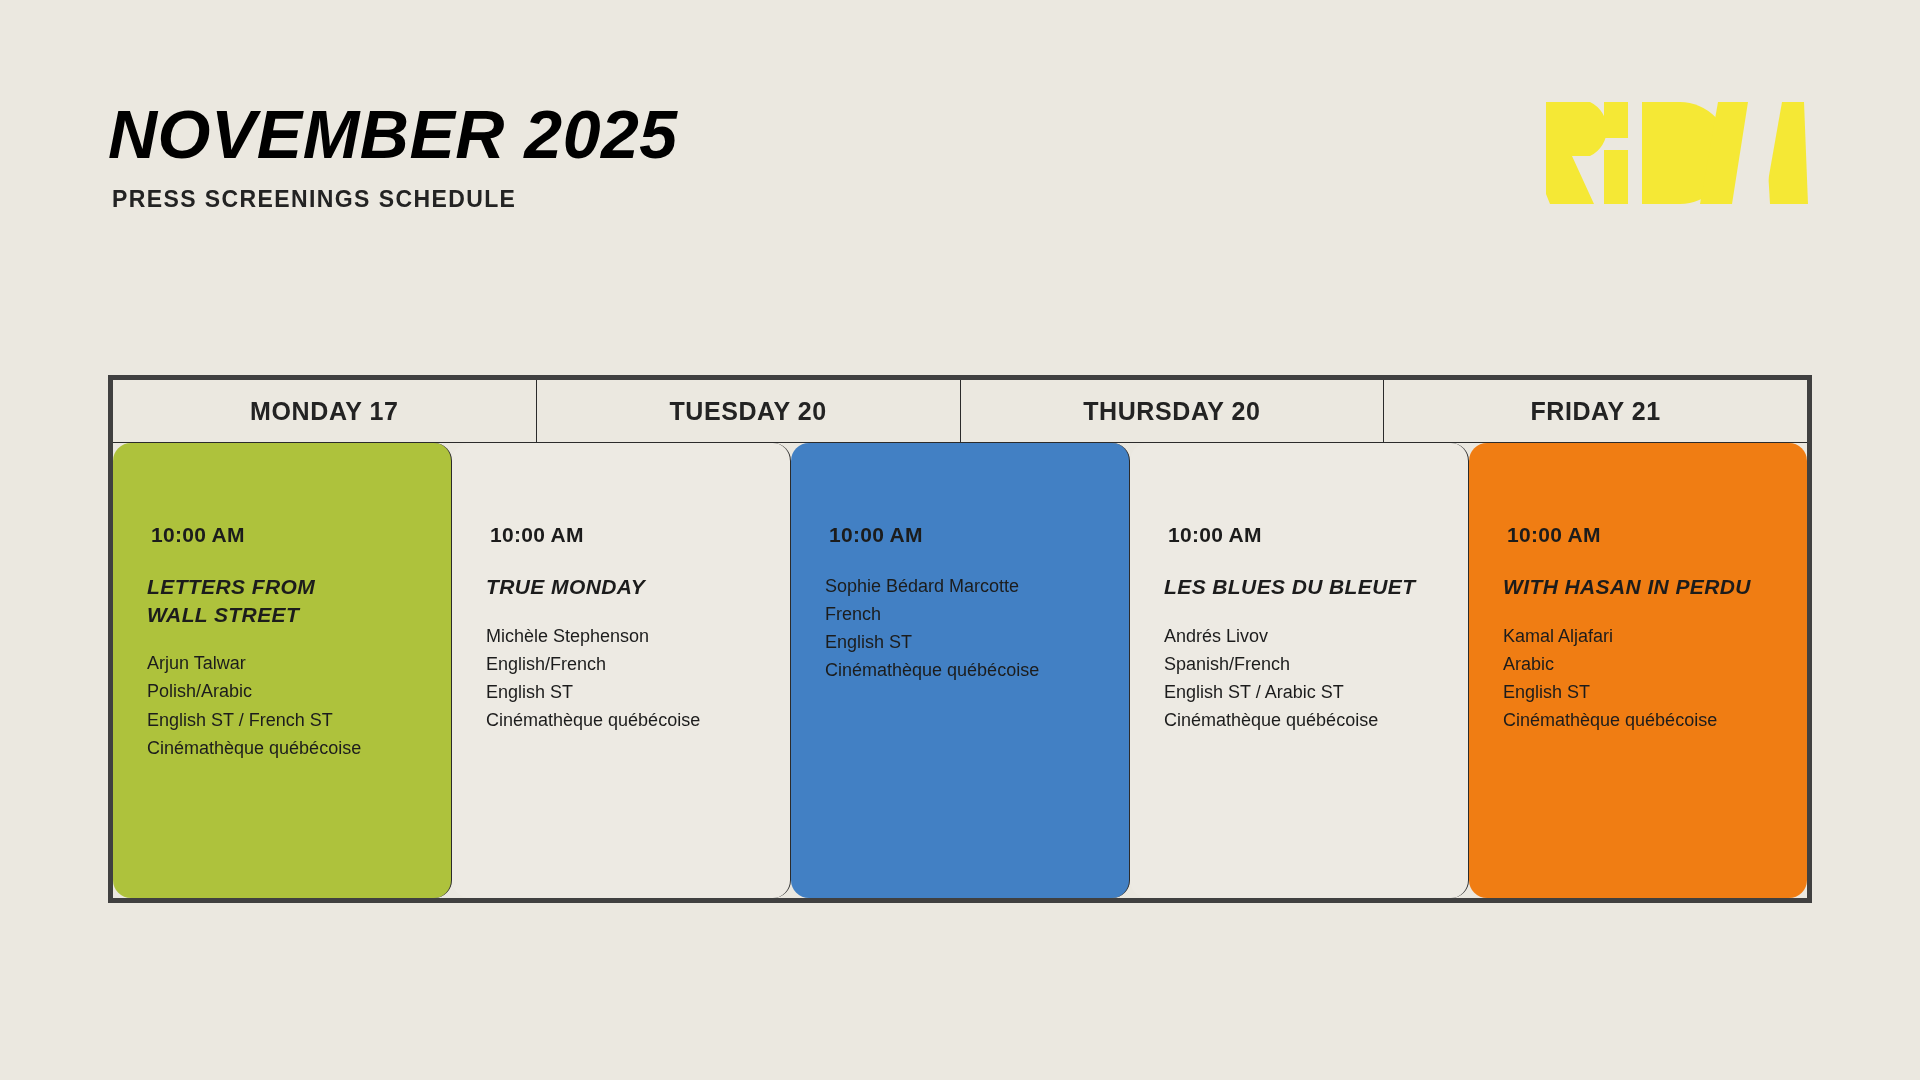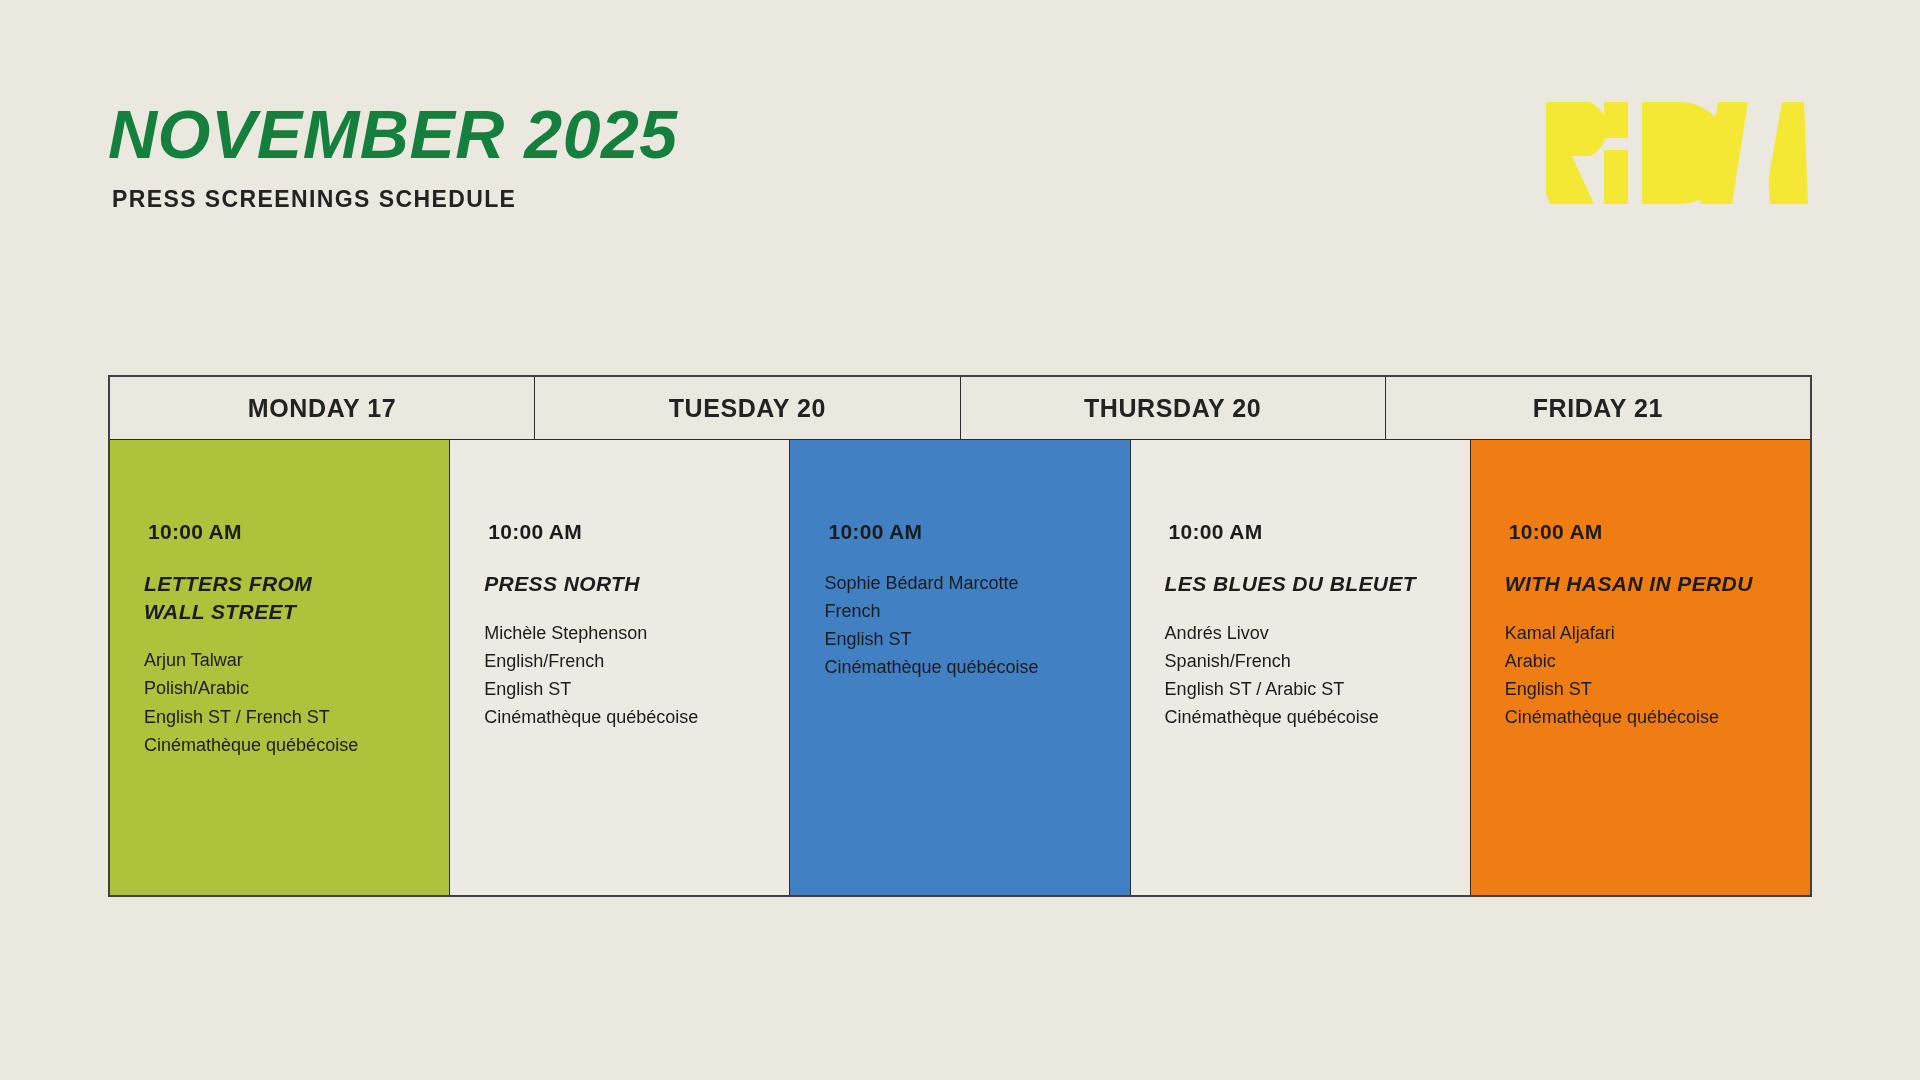"NOVEMBER 2025" .title { color: #15803d -> #000000 }
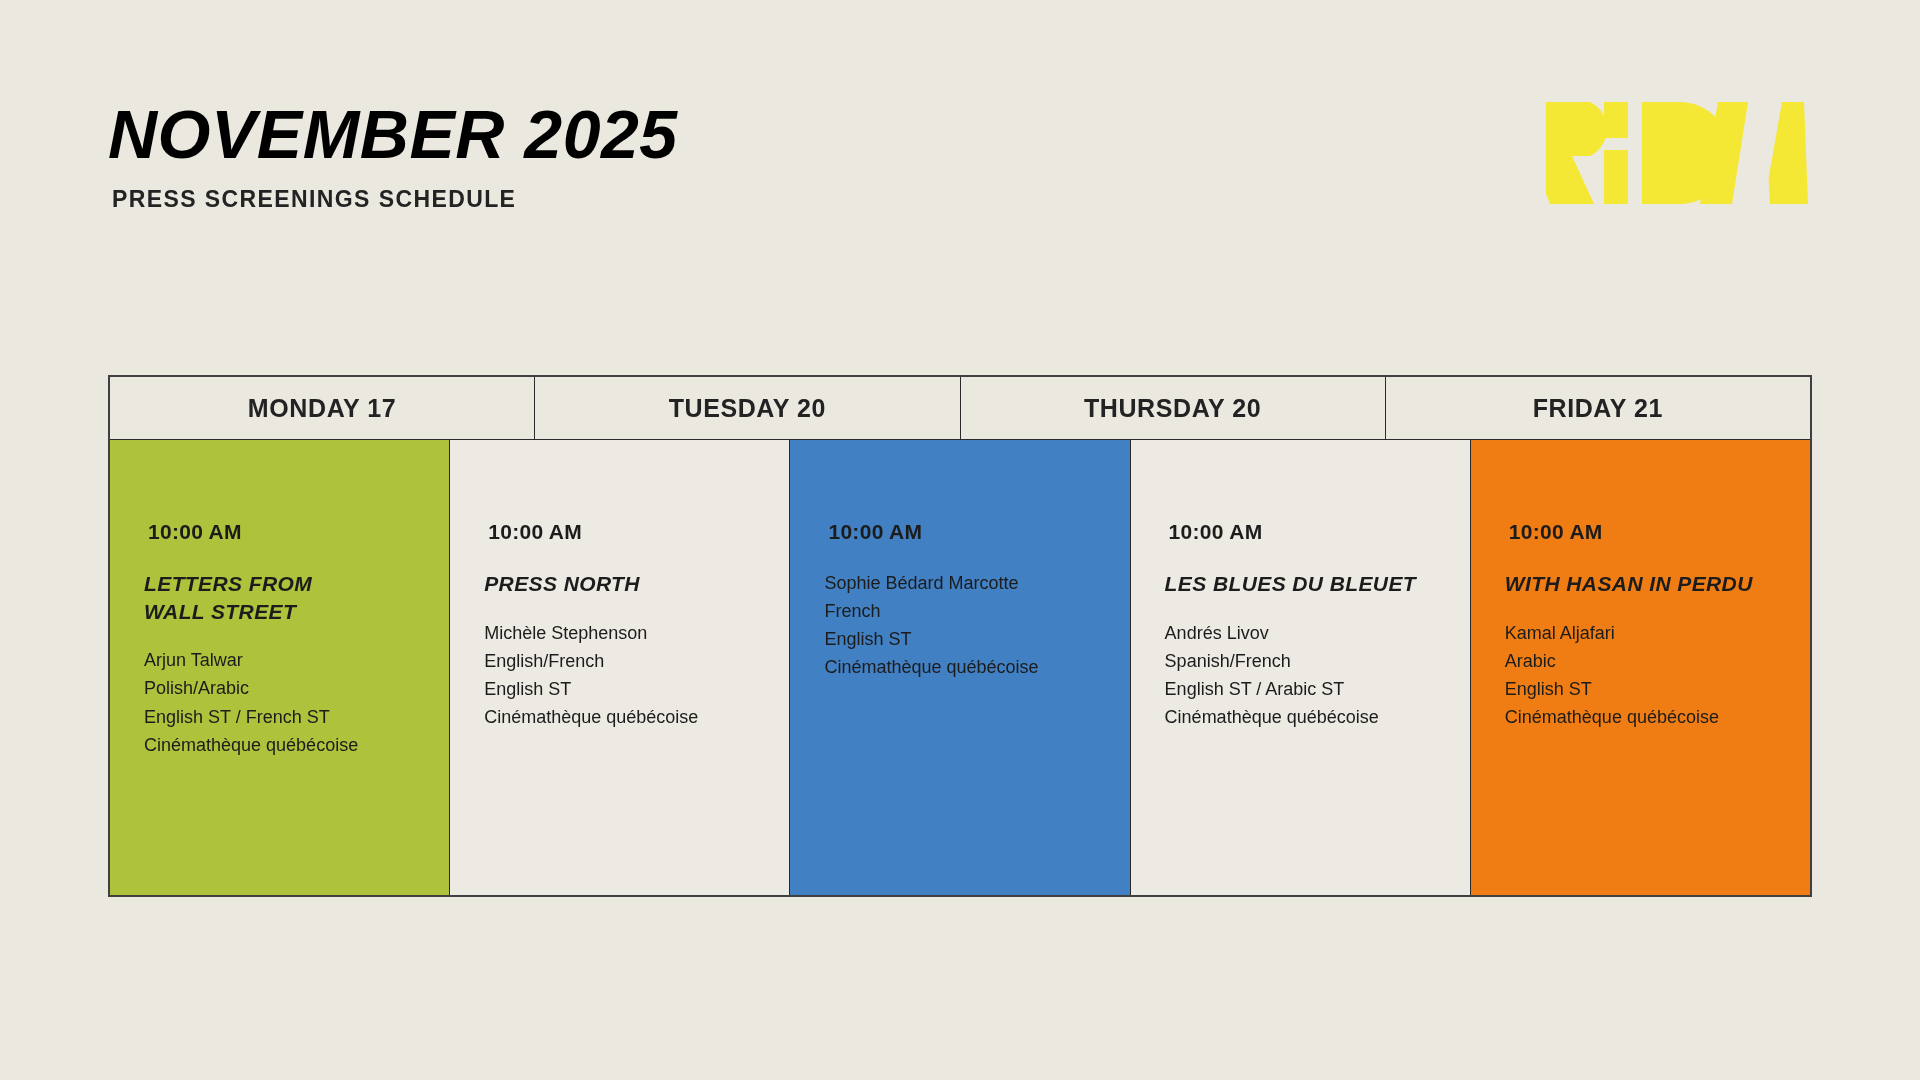"MONDAY 17" .schedule { border: 2px solid #404040 -> 5px solid #404040 }
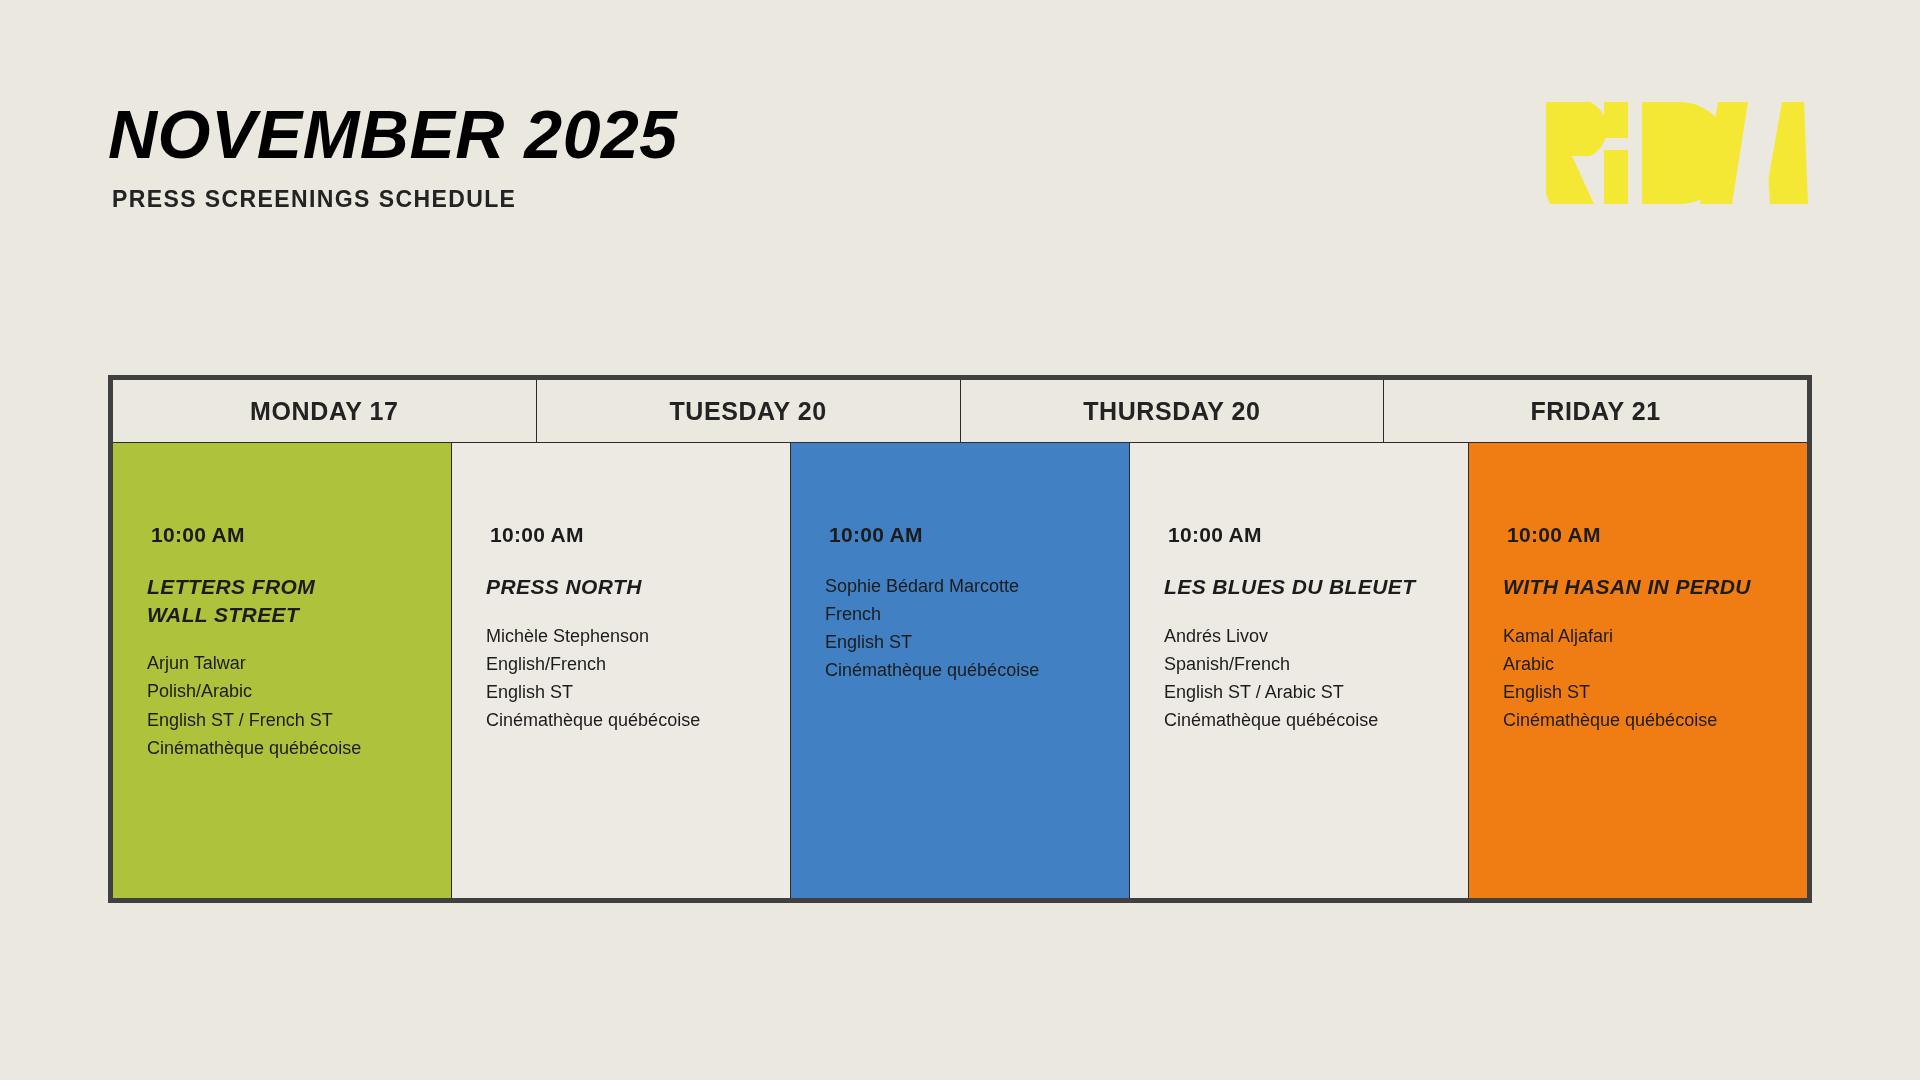"10:00 AM" .day-cell { border-radius: none -> 18px }
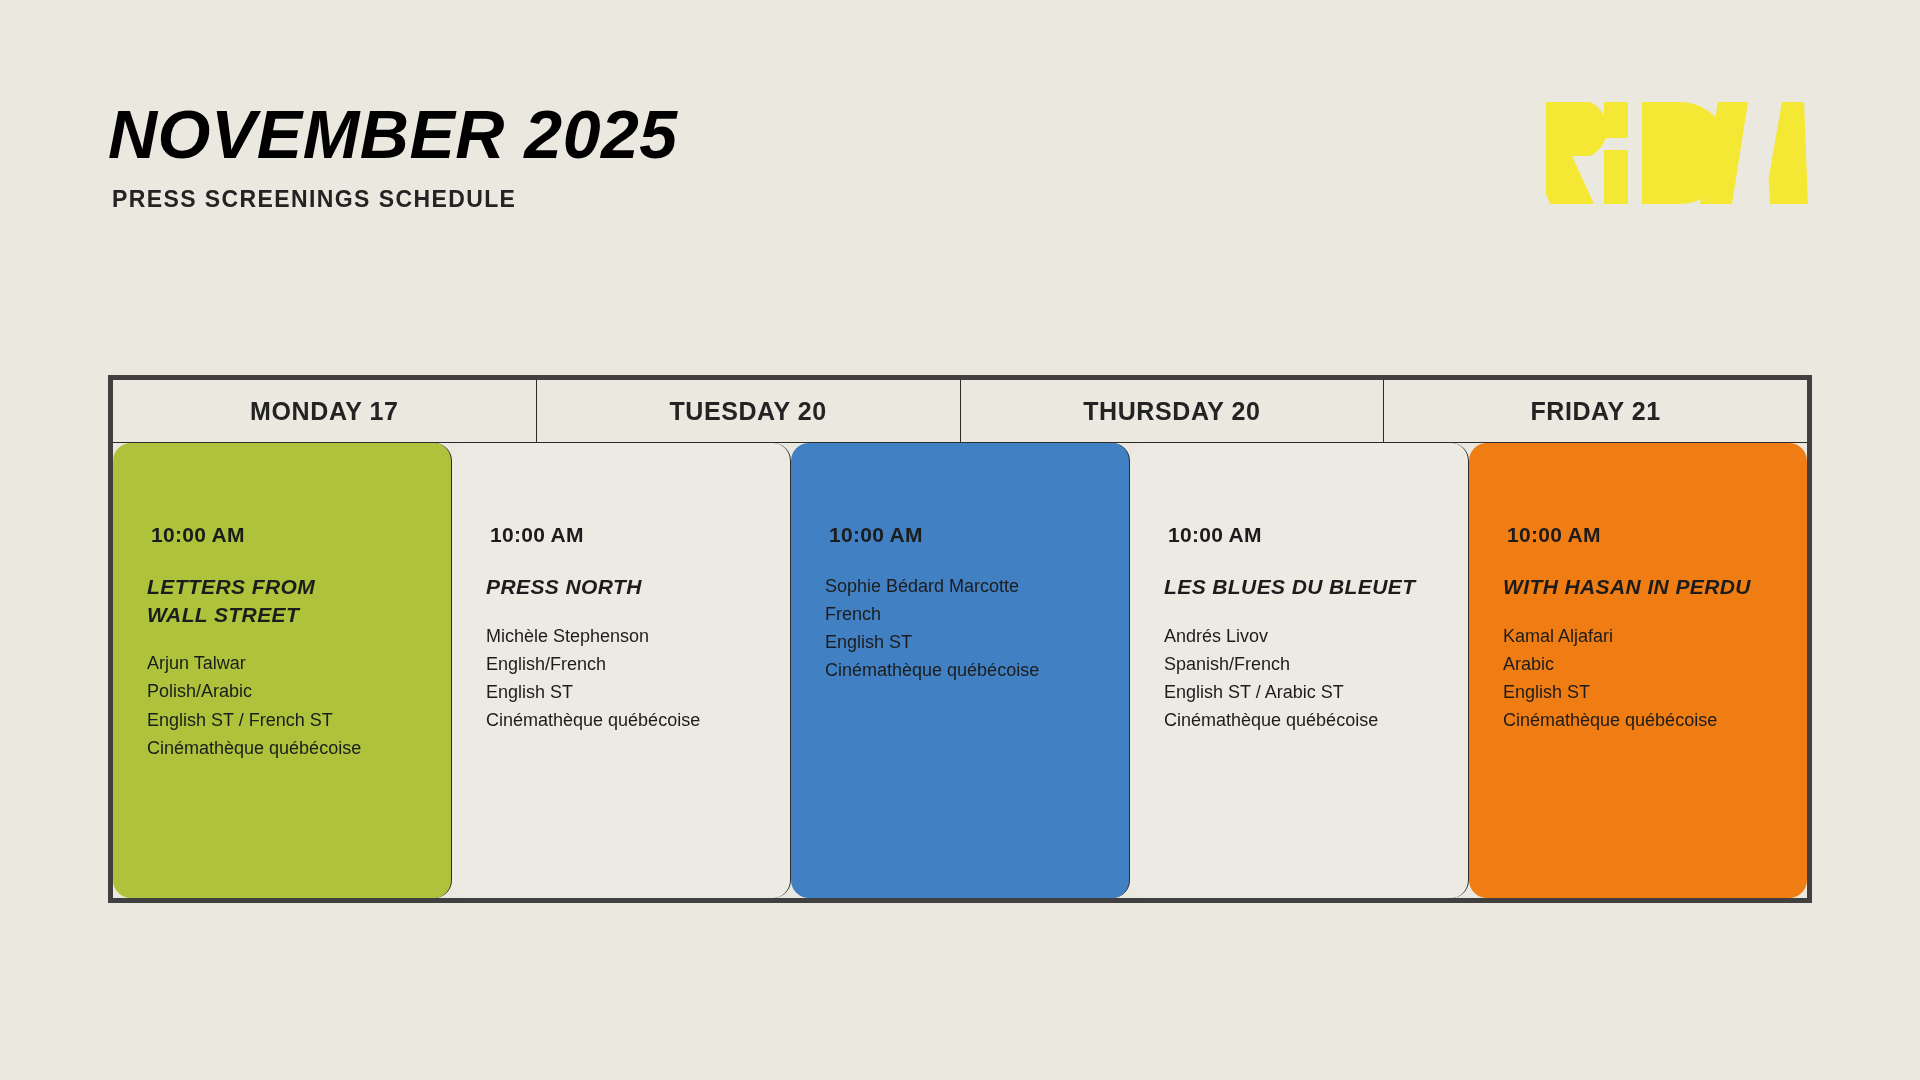"PRESS NORTH" div.film-title { text: PRESS NORTH -> TRUE MONDAY }
